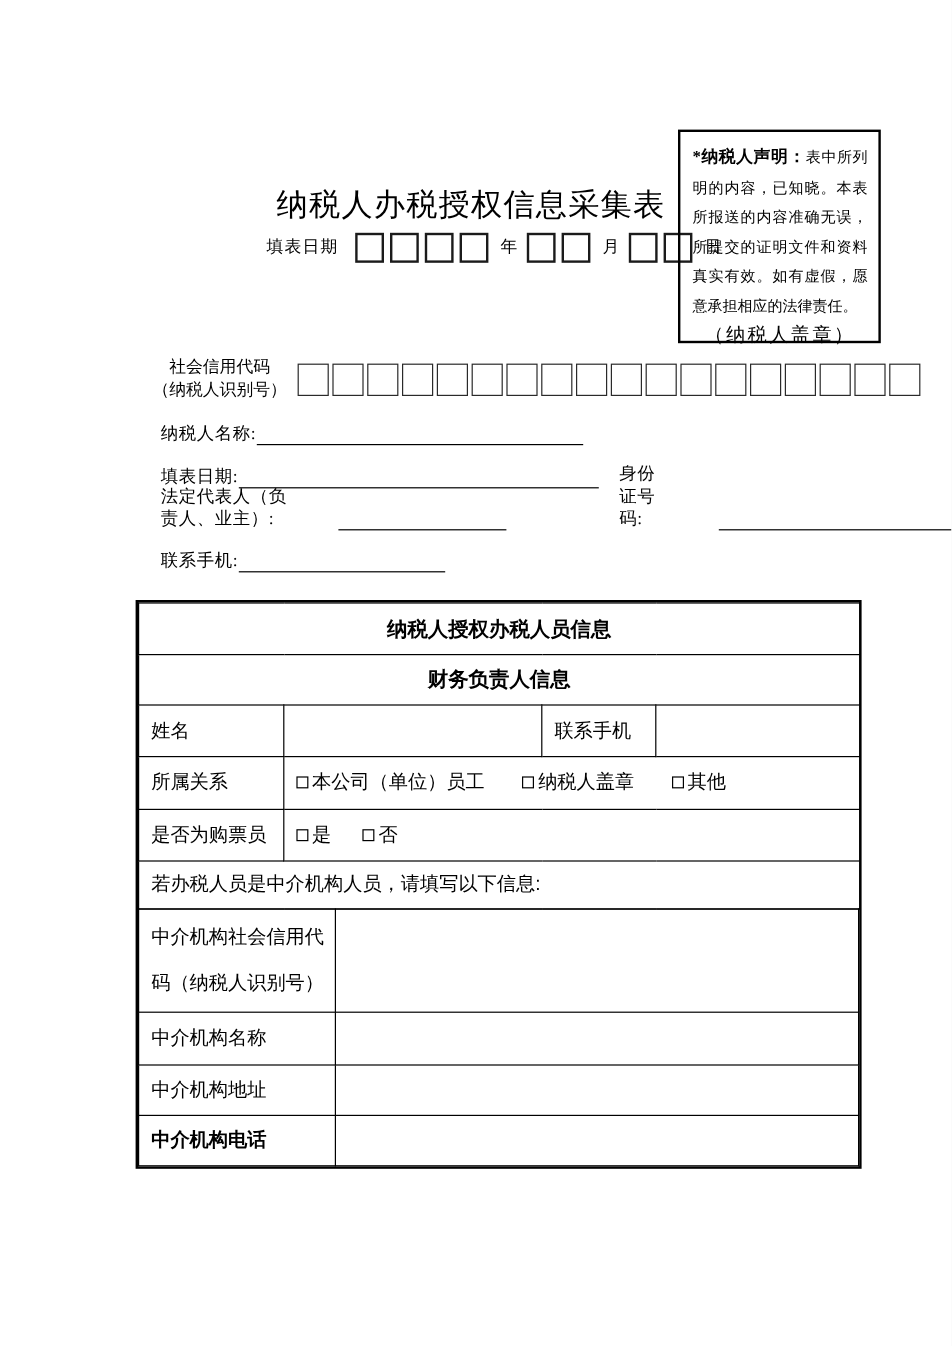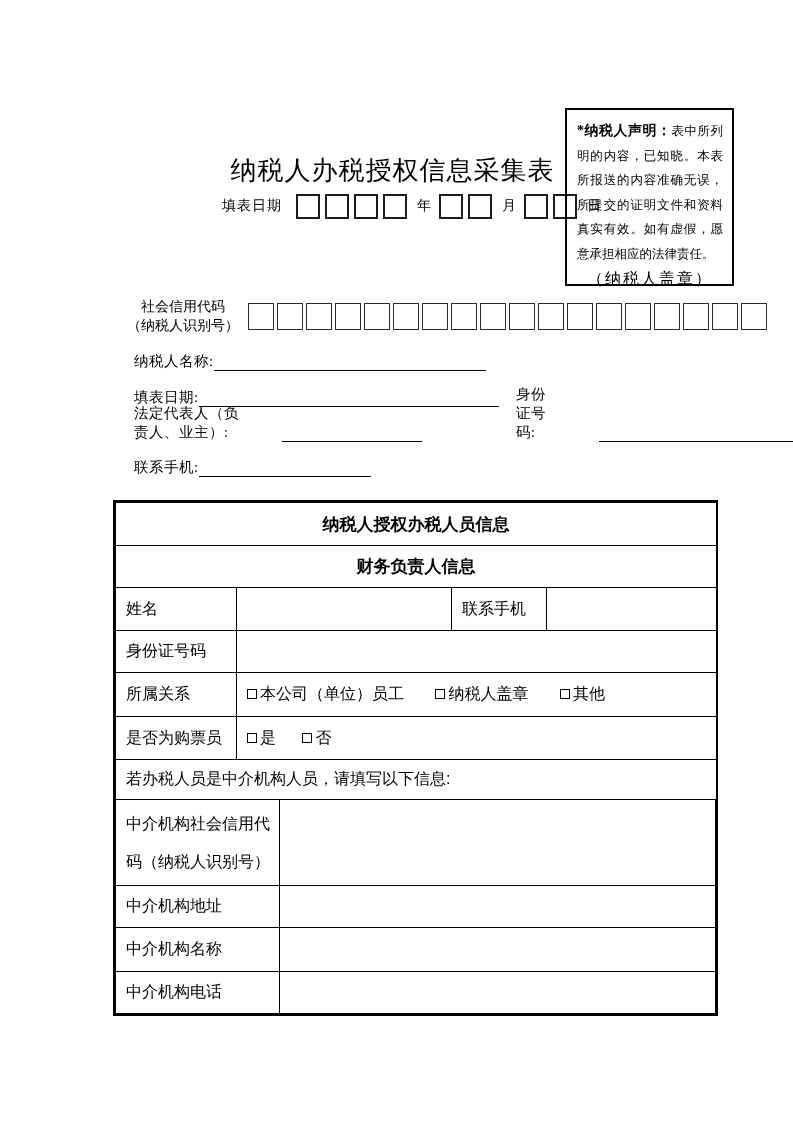"身份证号码" tr { html: <tr> <td>身份证号码</td> <td></td> </tr> -> none }
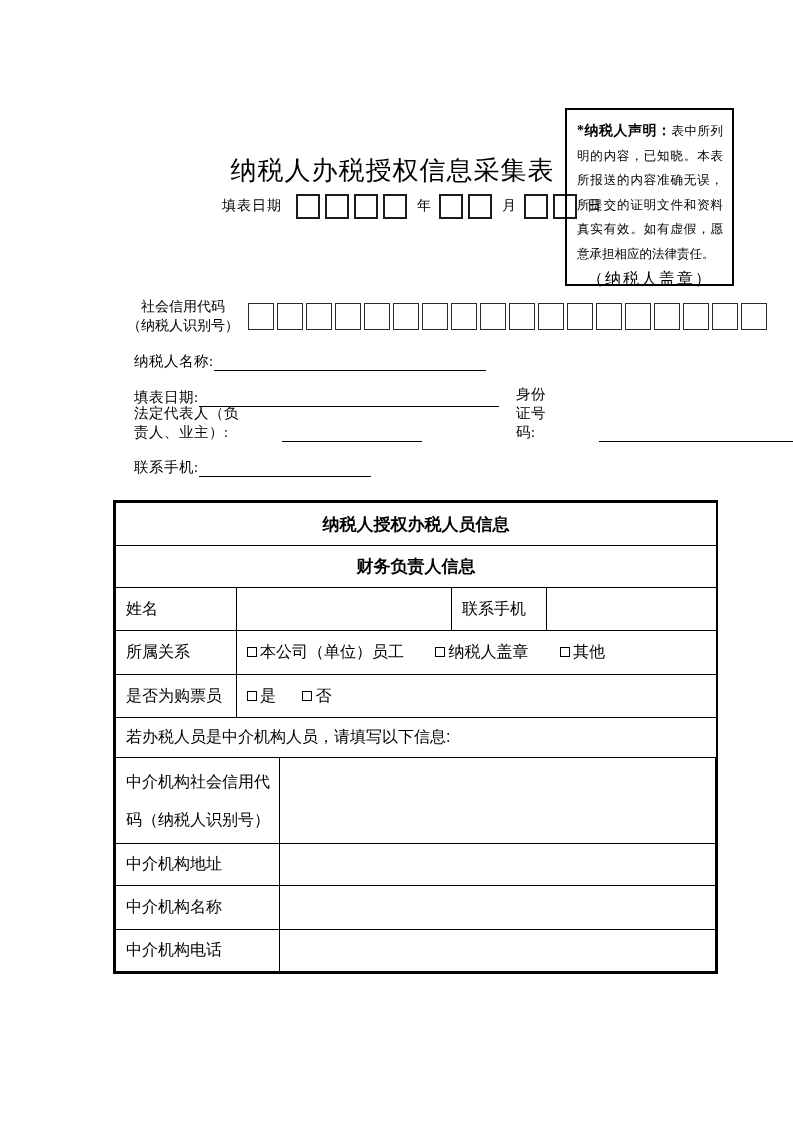"中介机构地址" tr { order: before "中介机构名称" -> after "中介机构名称" }
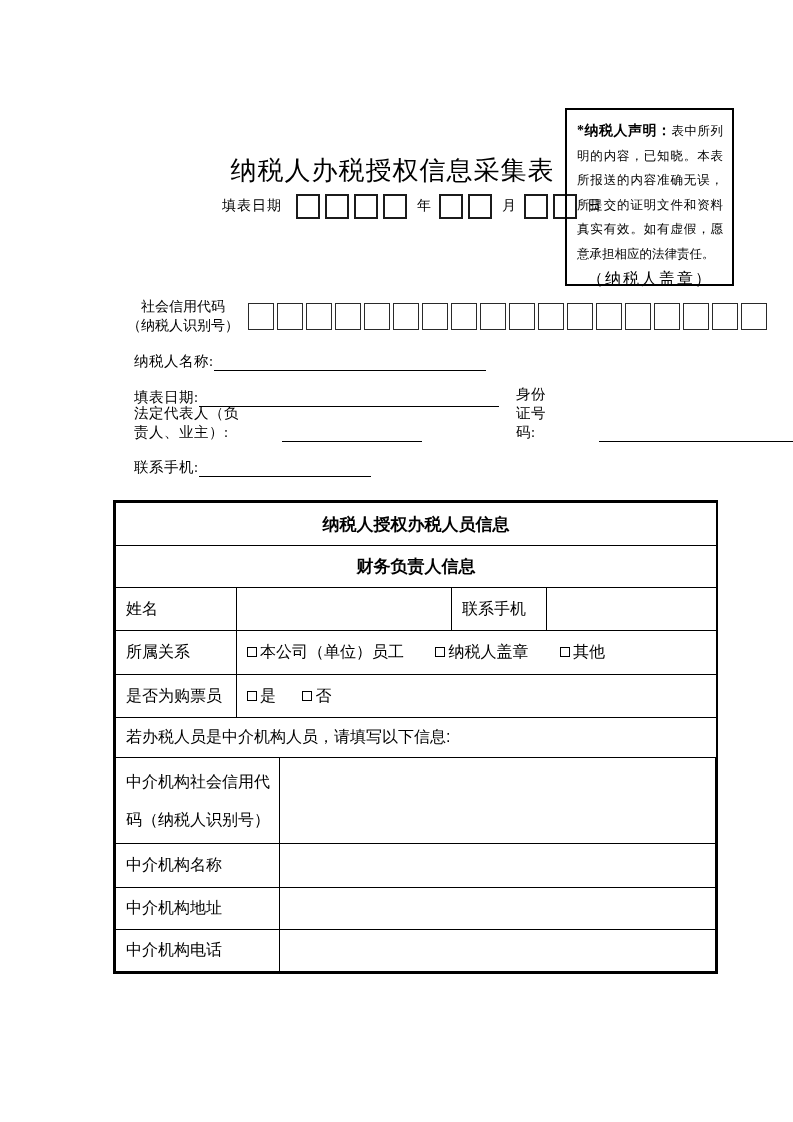"中介机构电话" tr { font-weight: none -> bold }
